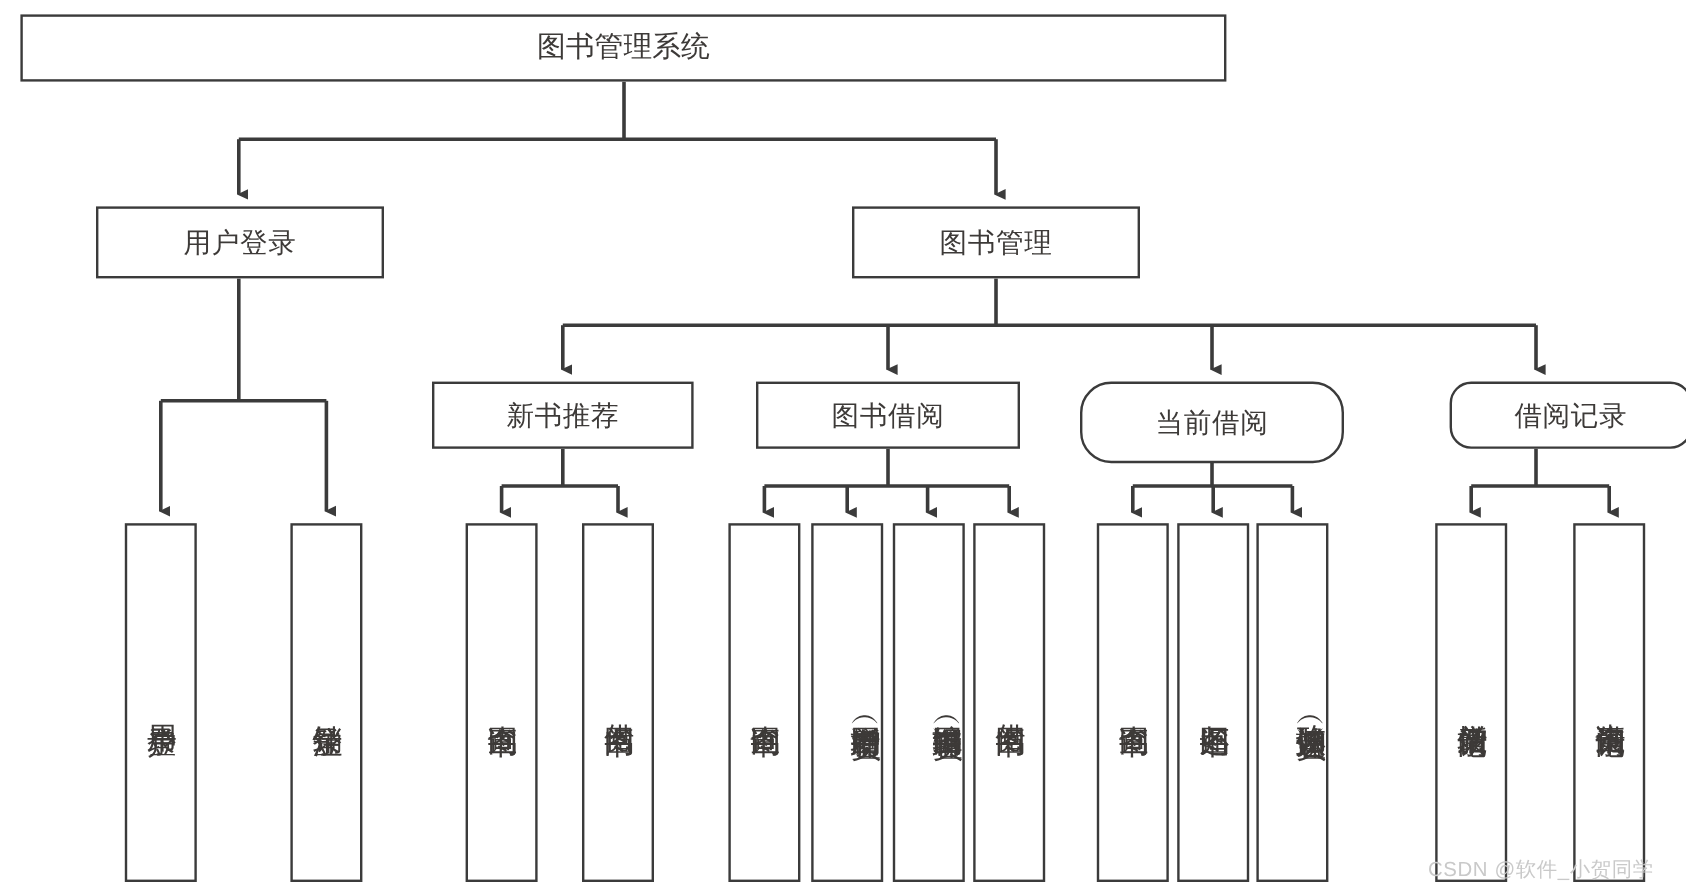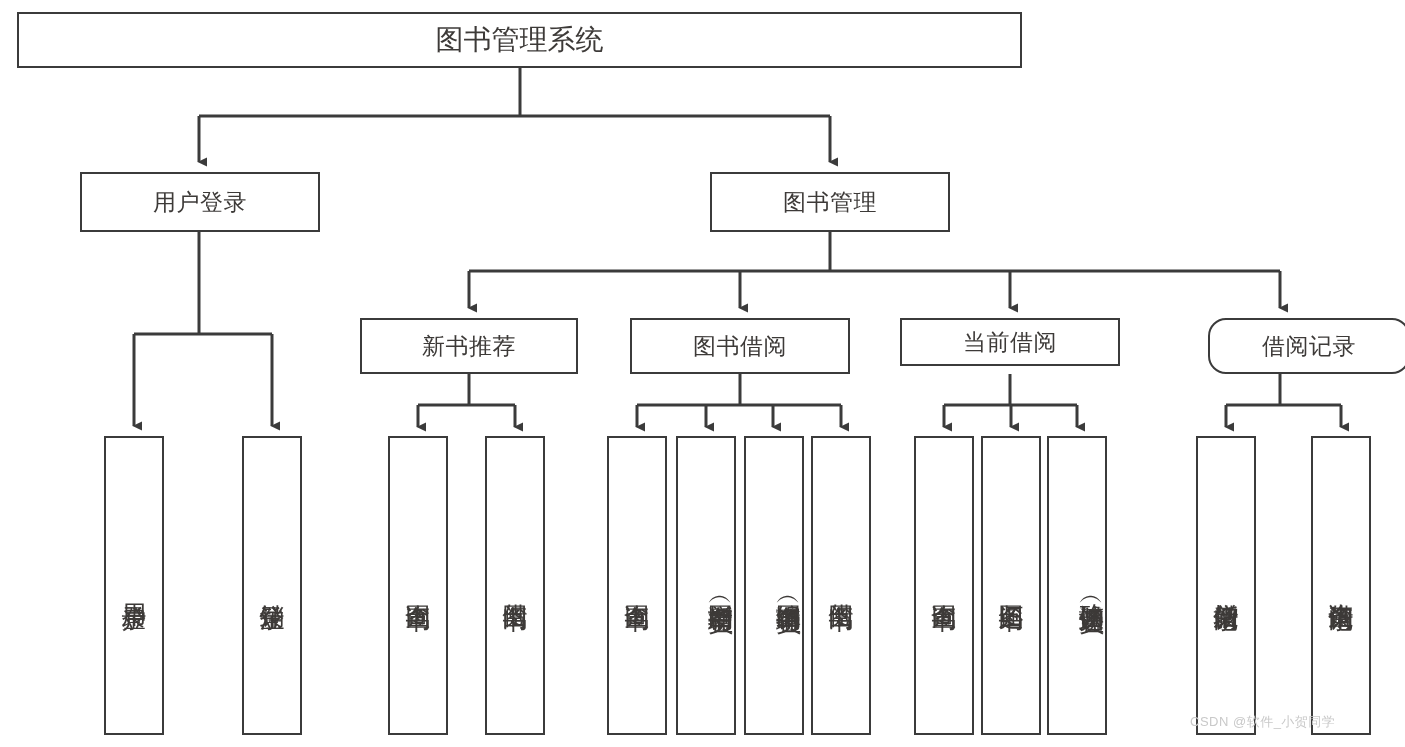"图书管理系统" .node-root { font-size: 28px -> 24px }
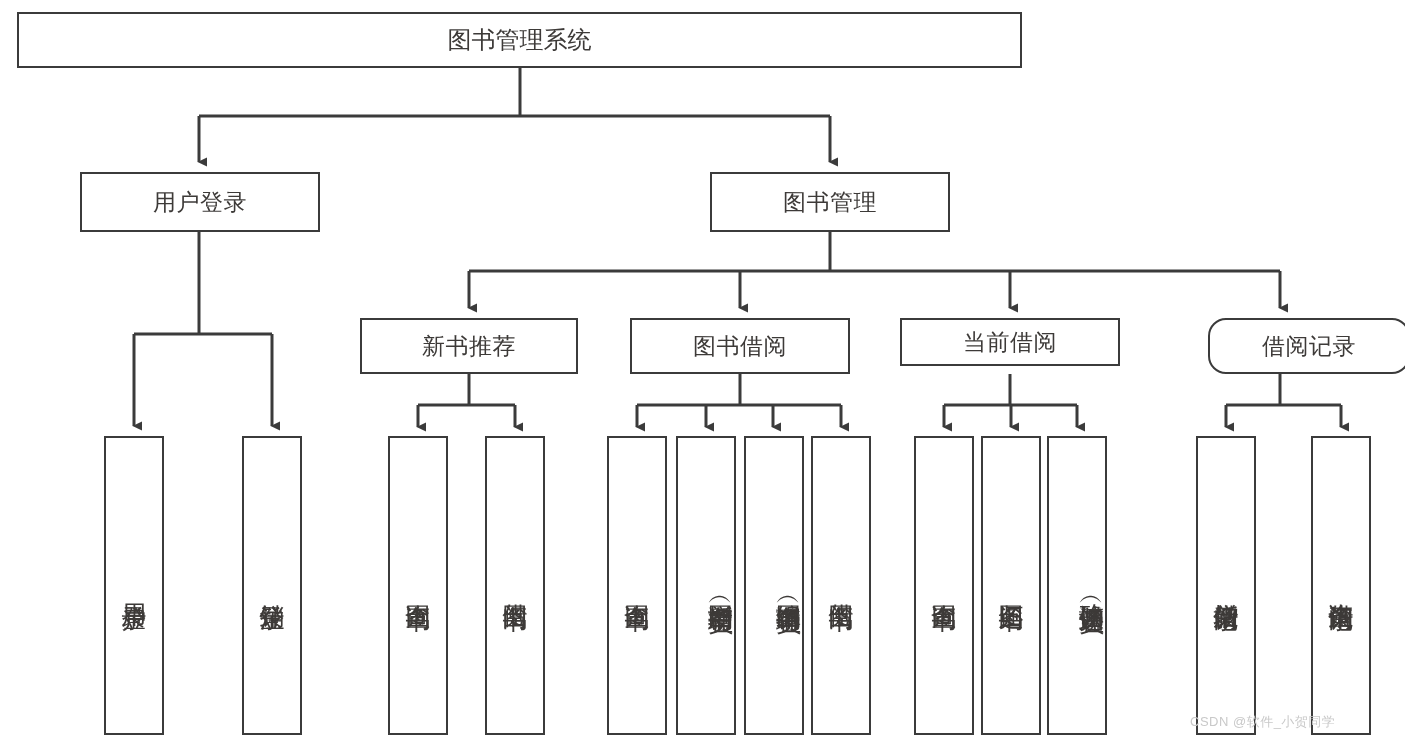"当前借阅" div.node { border-radius: none -> 26px; height: 48px -> 68px }
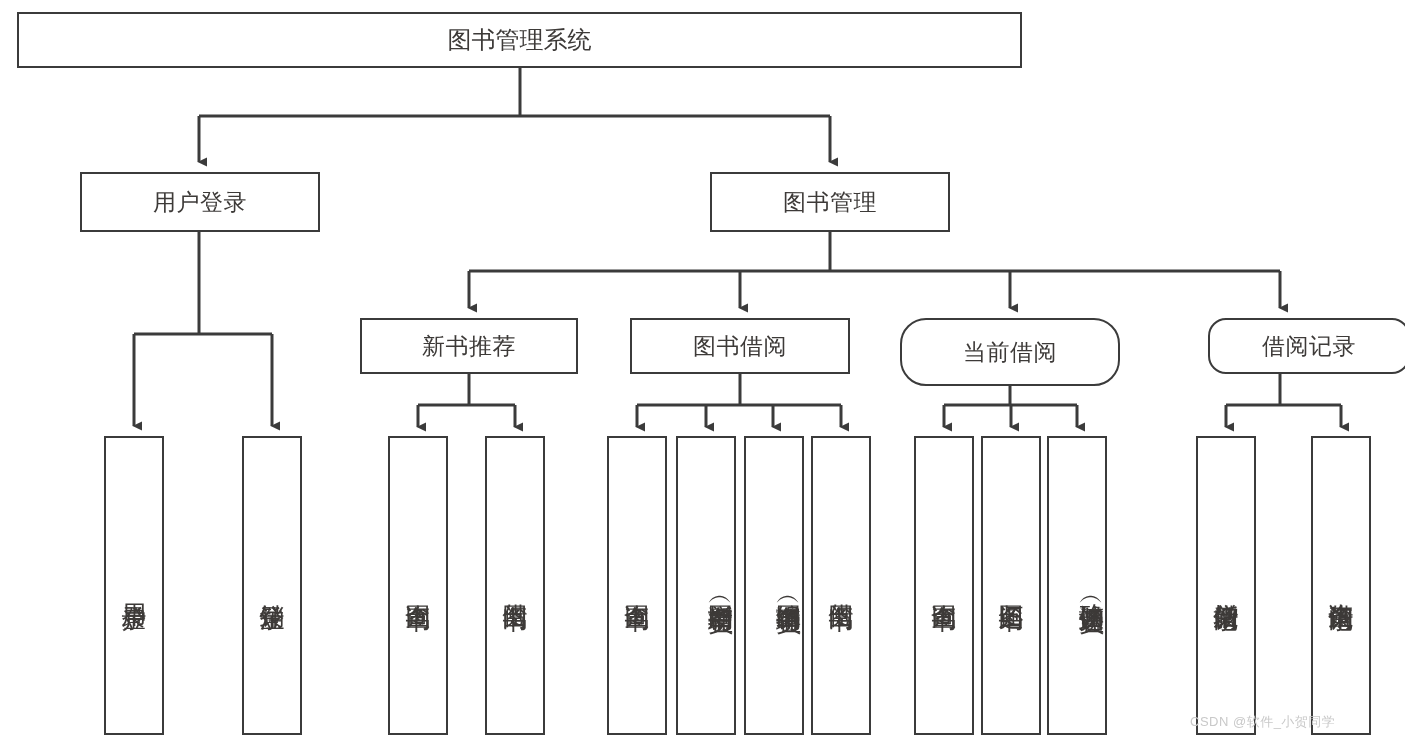"CSDN @软件_小贺同学" .watermark { font-size: 13px -> 17px }
